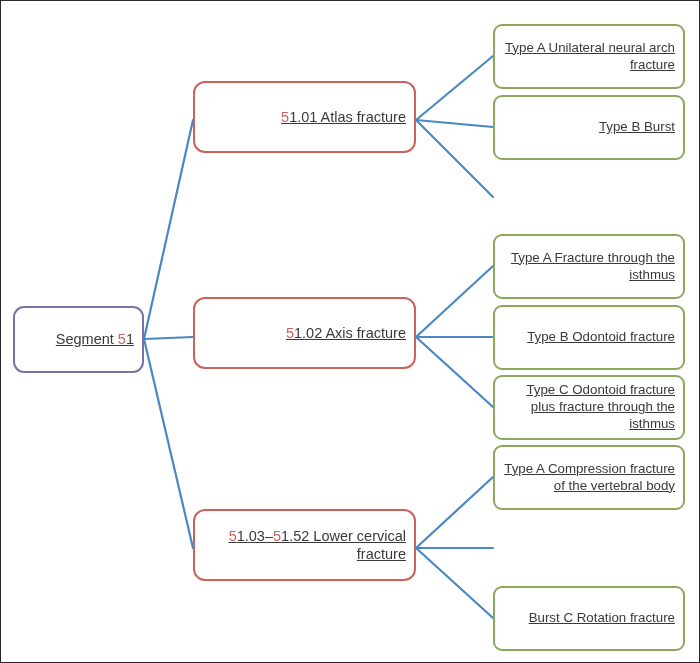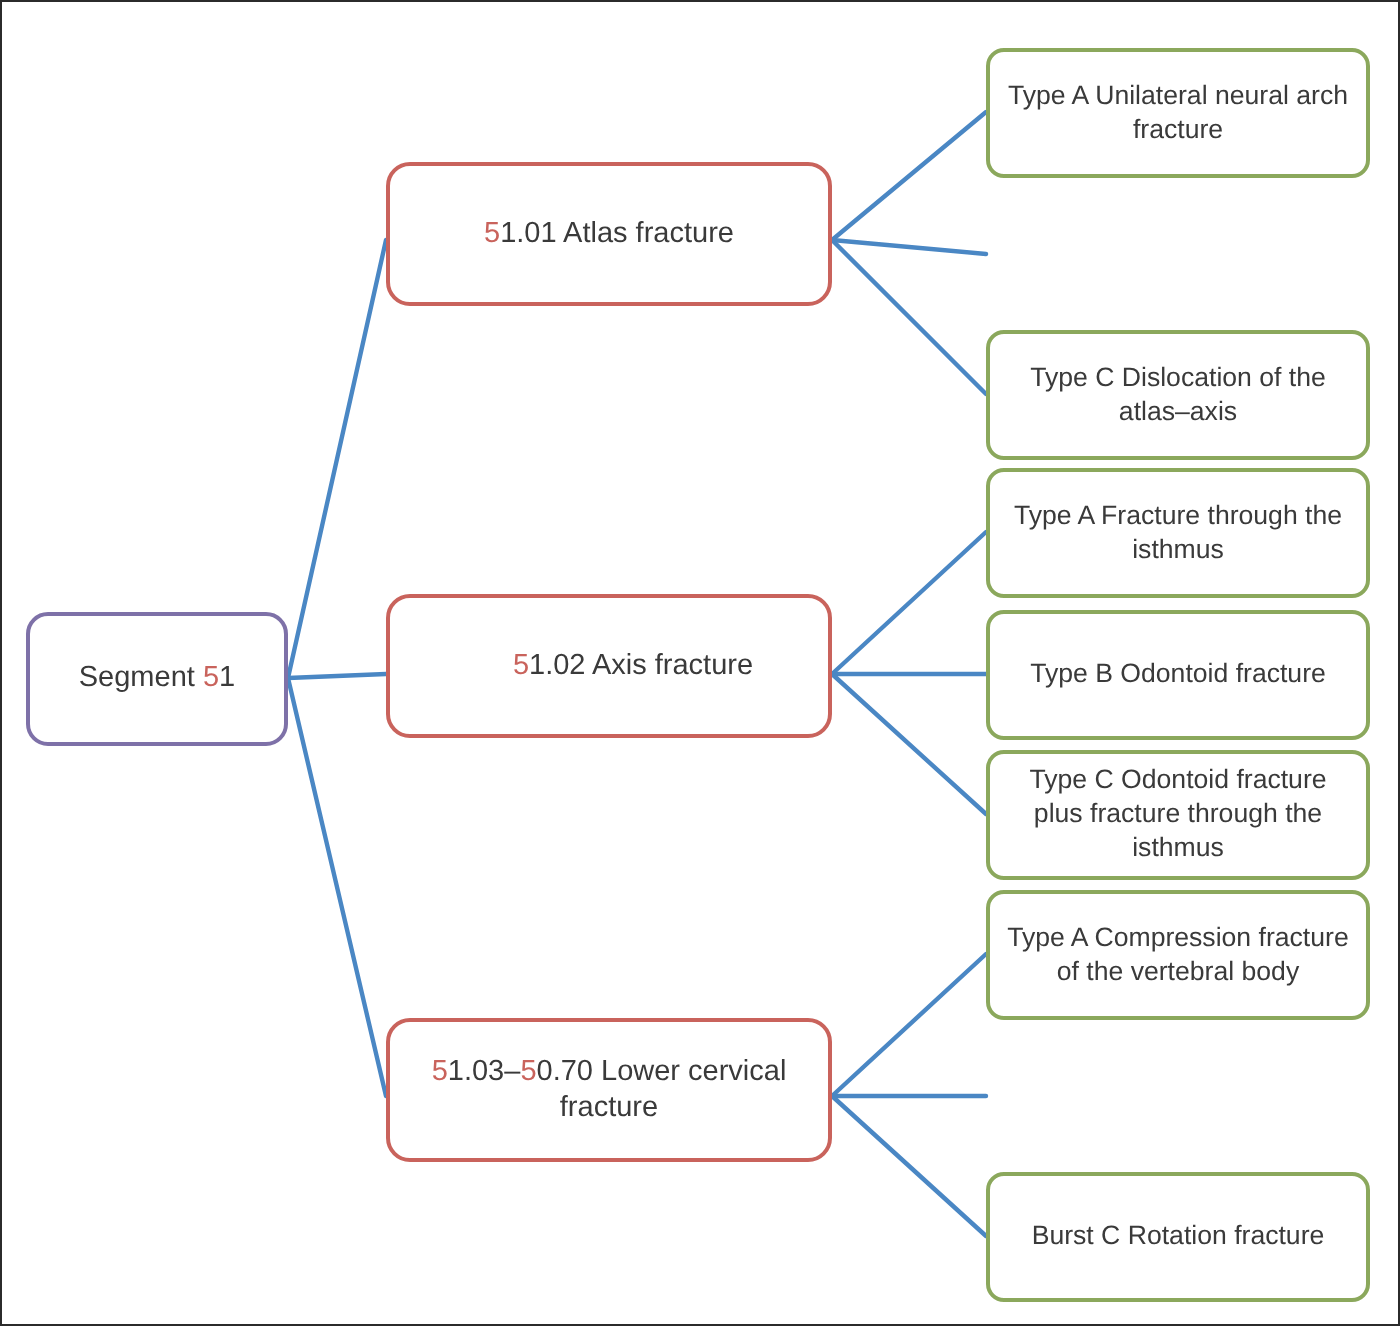"Type A Unilateral neural arch" .node { text-align: center -> right; text-decoration: none -> underline }
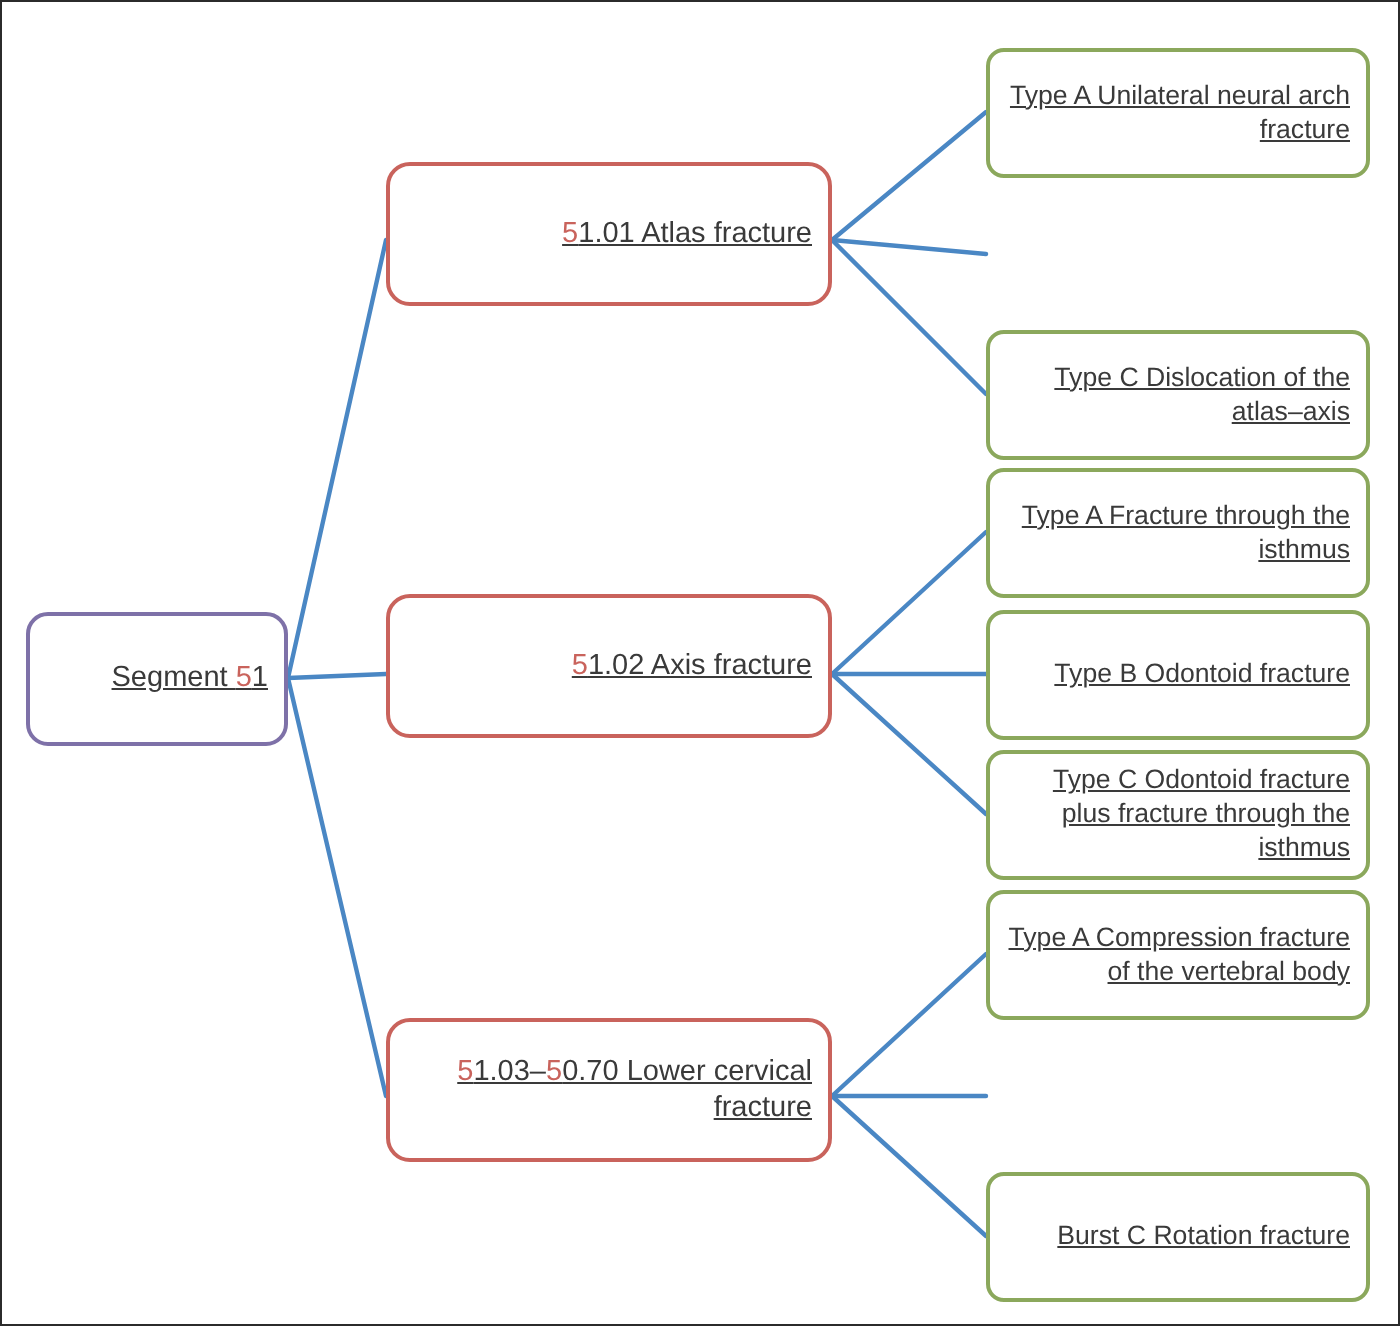"Type B Burst" div.node { html: none -> <div> <span>Type B Burst</span> </div> }
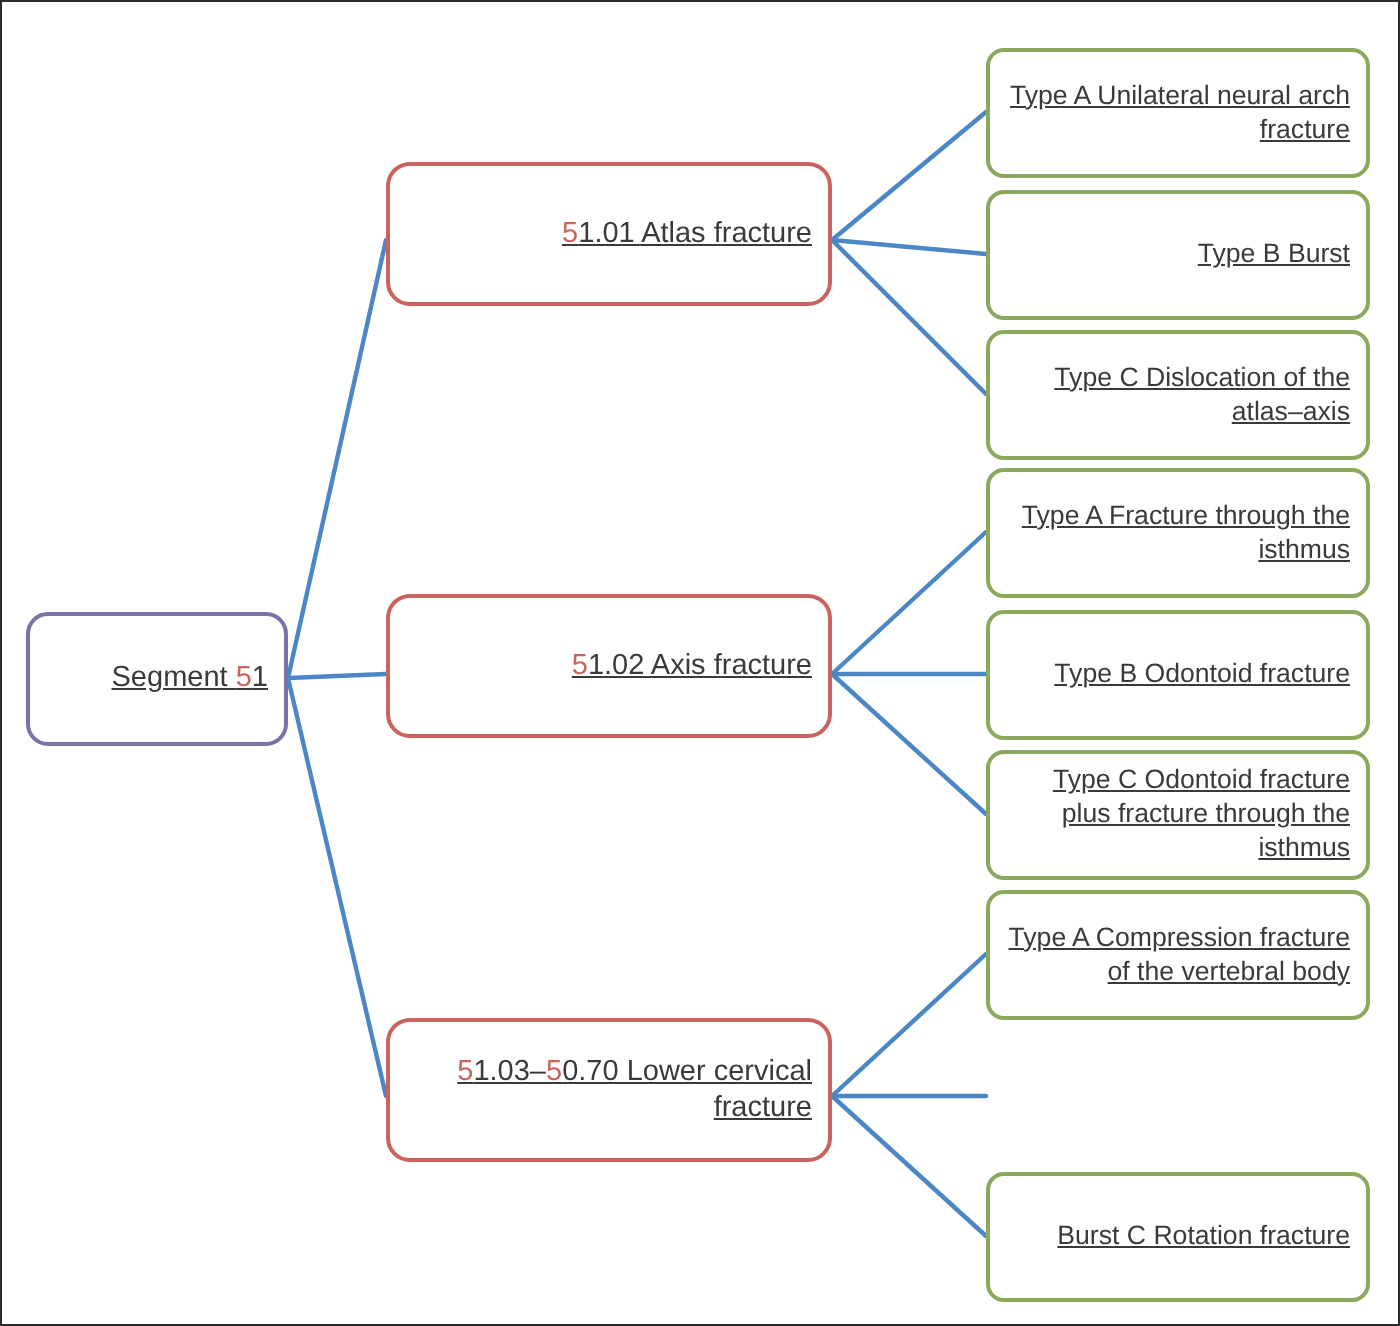"Type C Dislocation of the" div.node { html: <div> <span>Type C Dislocation of the atlas–axis</span> </div> -> none }
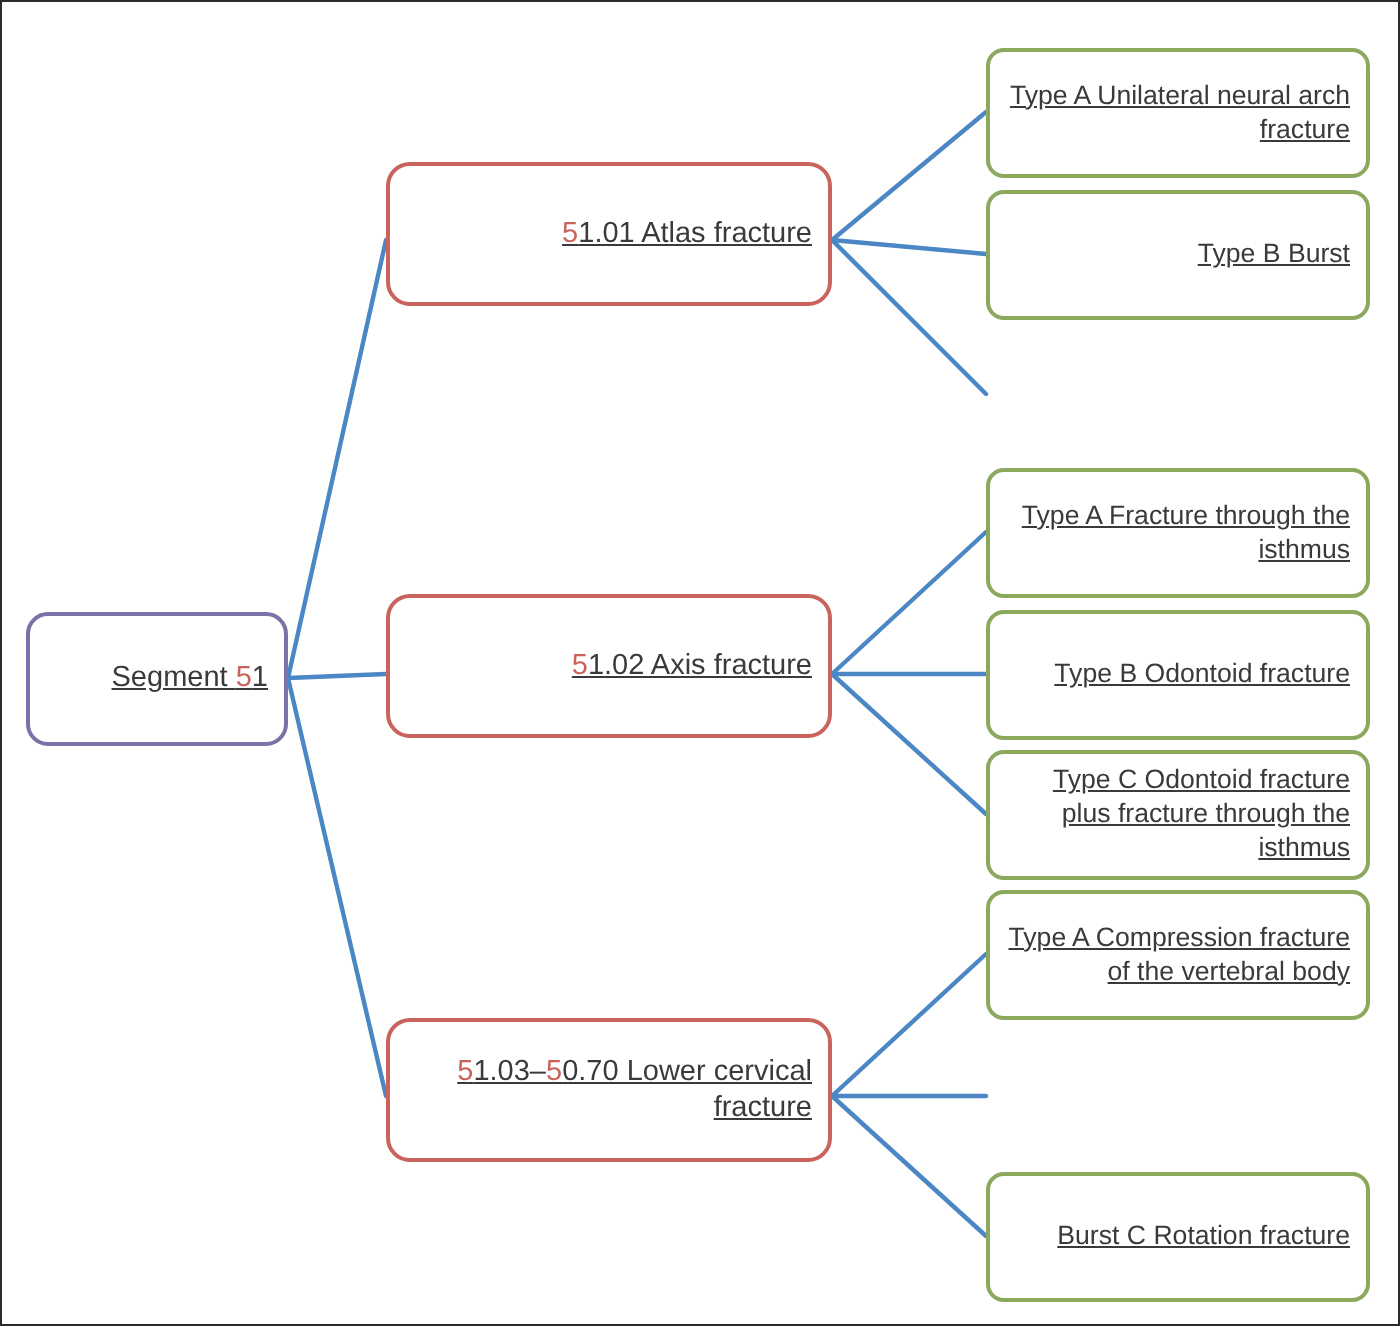"0.70 Lower cervical fracture" span { text: 0.70 -> 1.52 }
